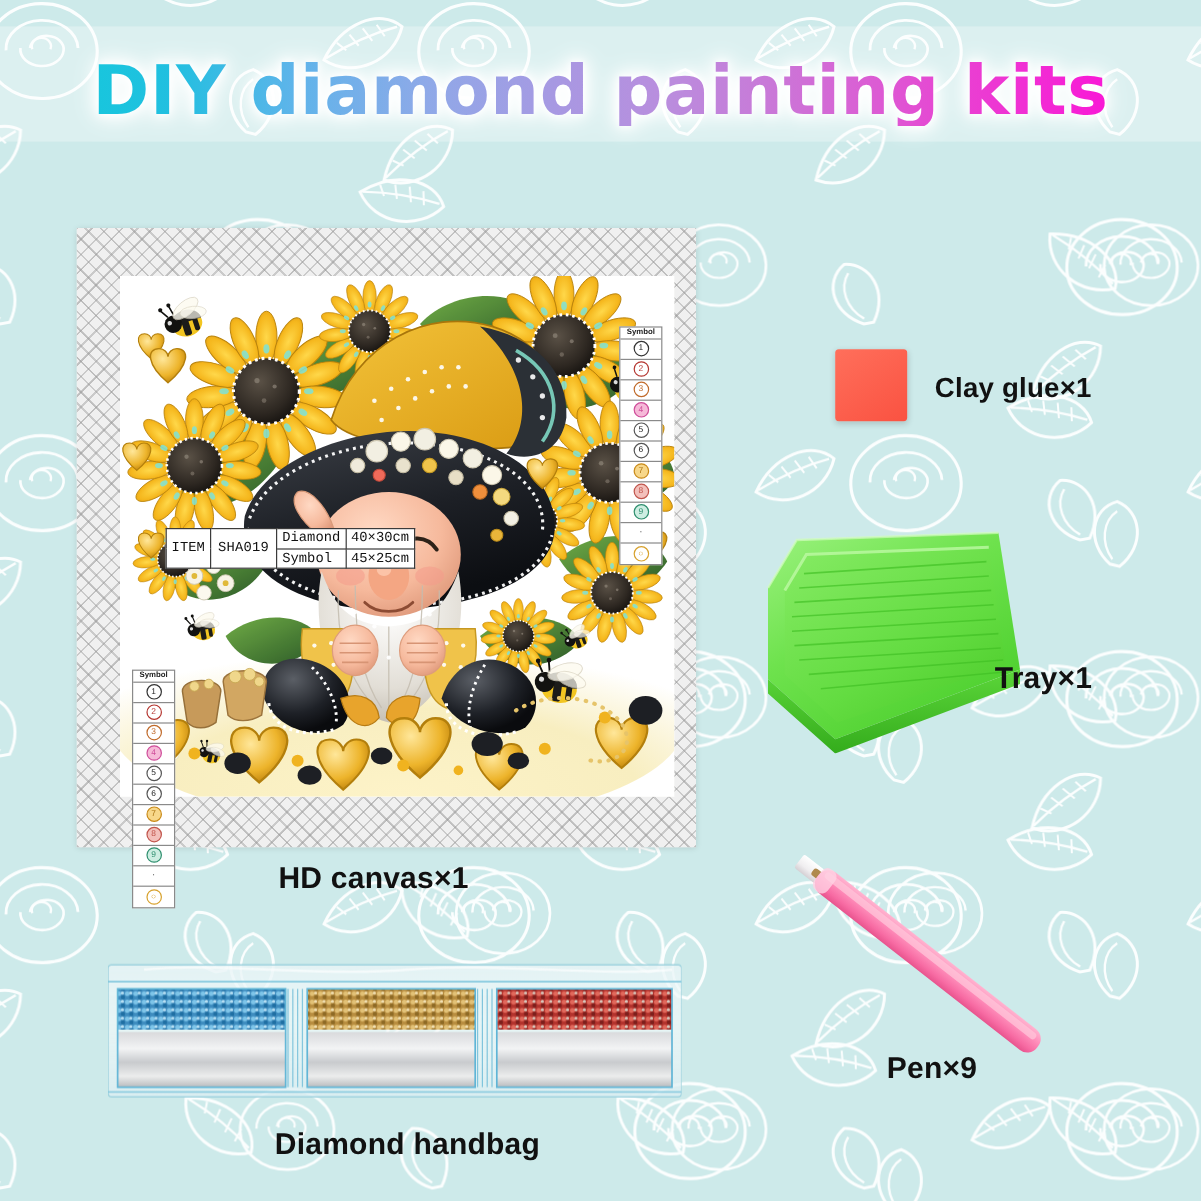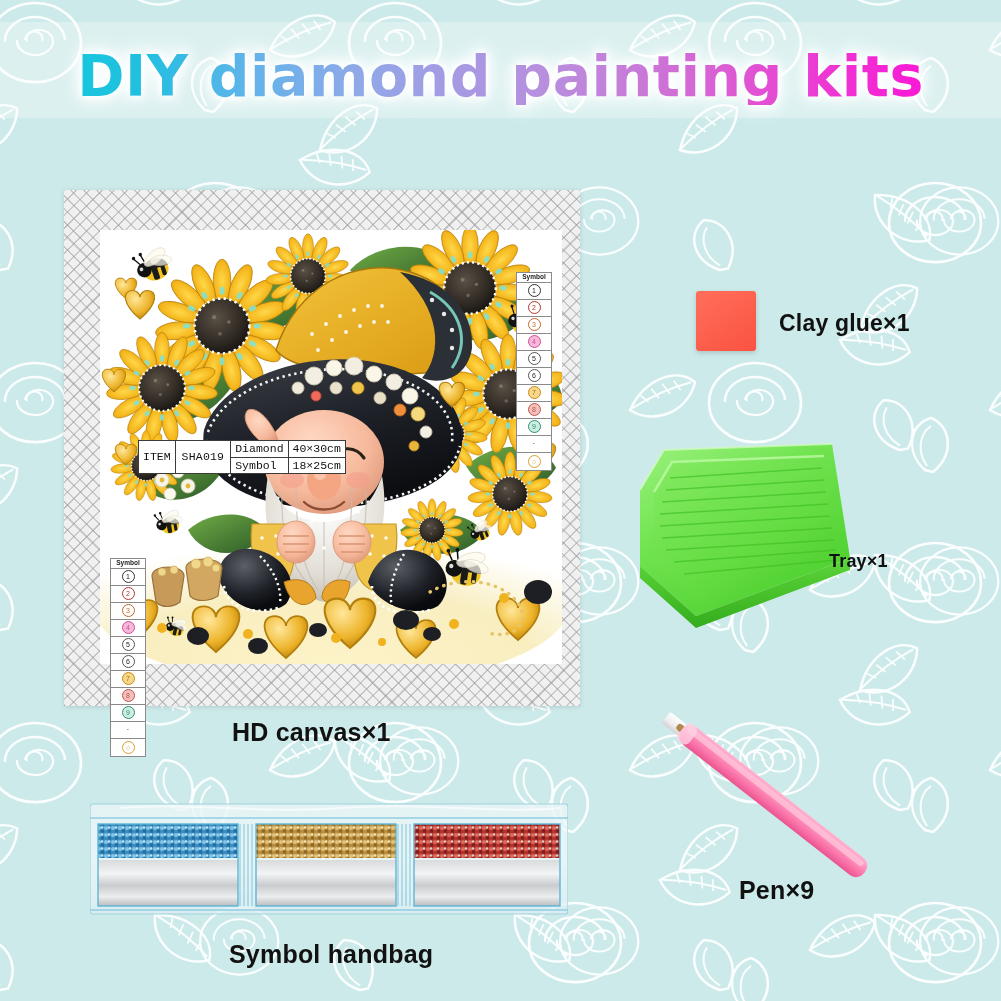"18×25cm" td.spec-sm { text: 18 -> 45 }
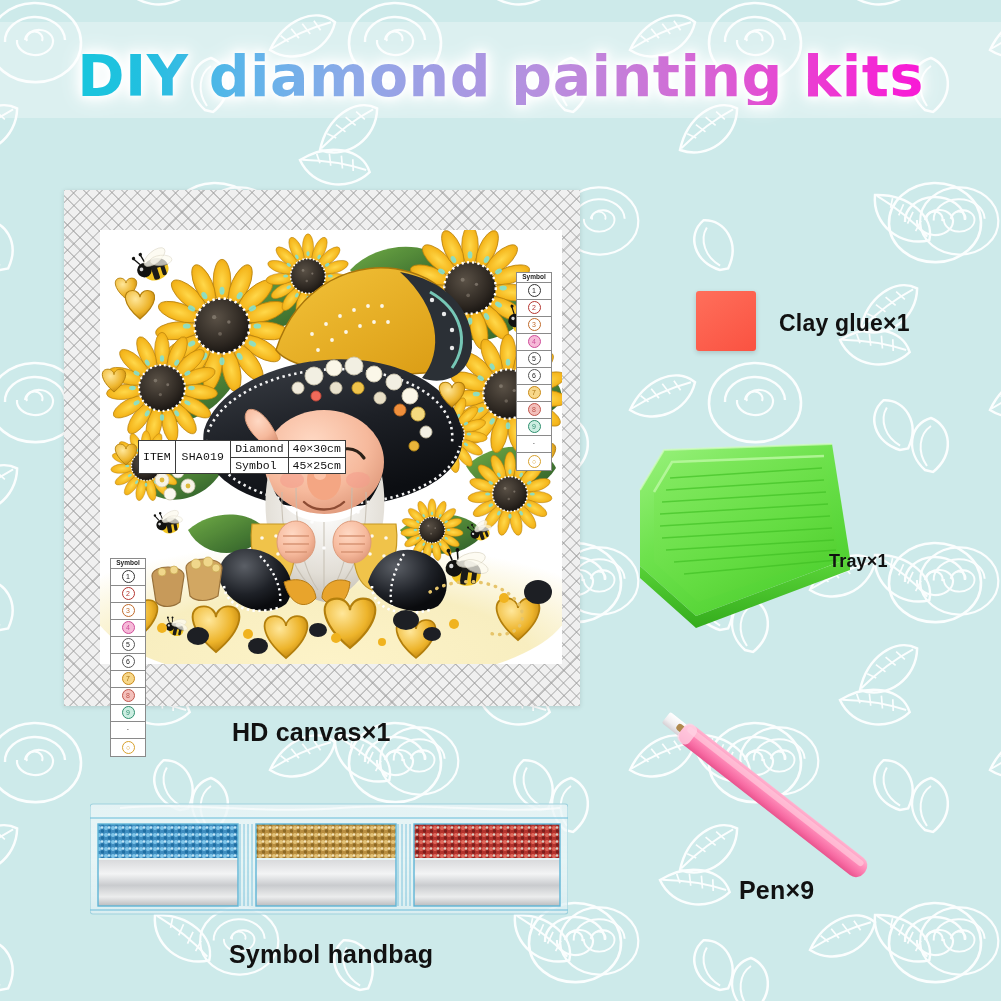"Tray×1" #label-tray { font-size: 18px -> 25px }
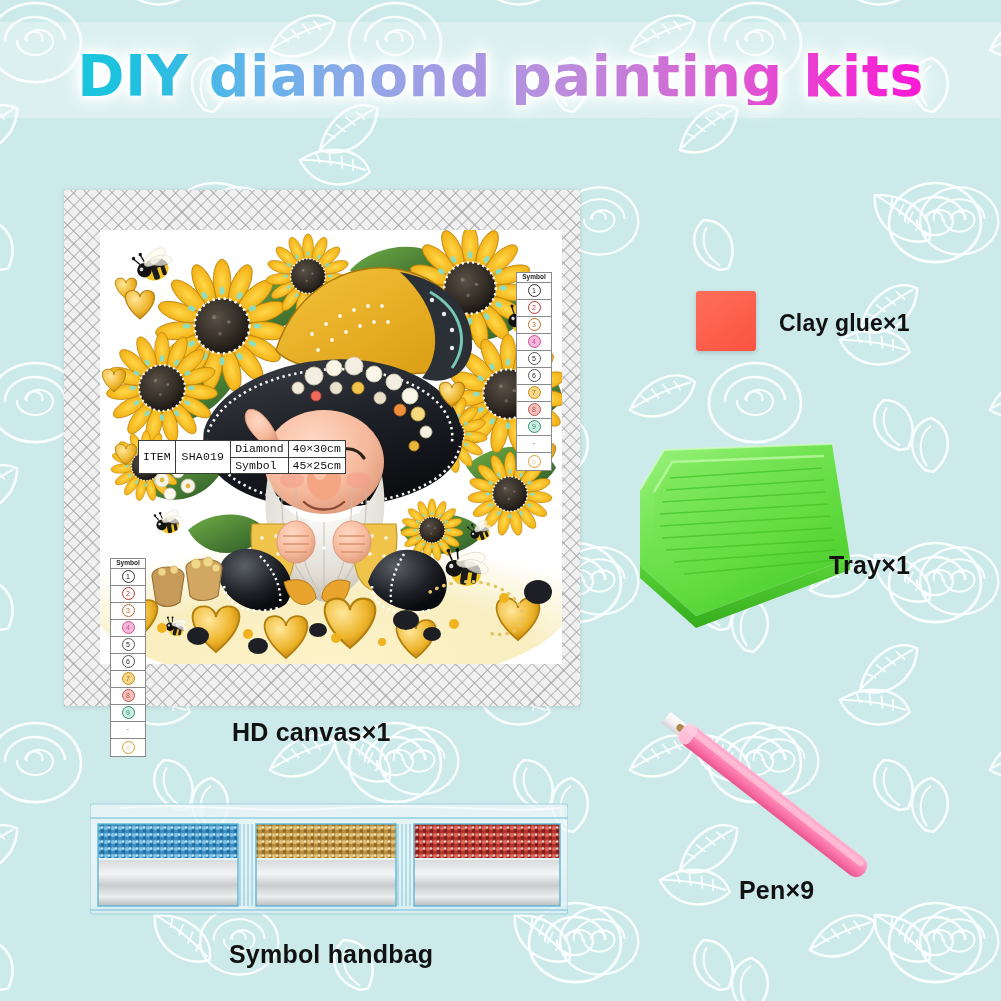"Symbol handbag" div.label { text: Symbol -> Diamond }
